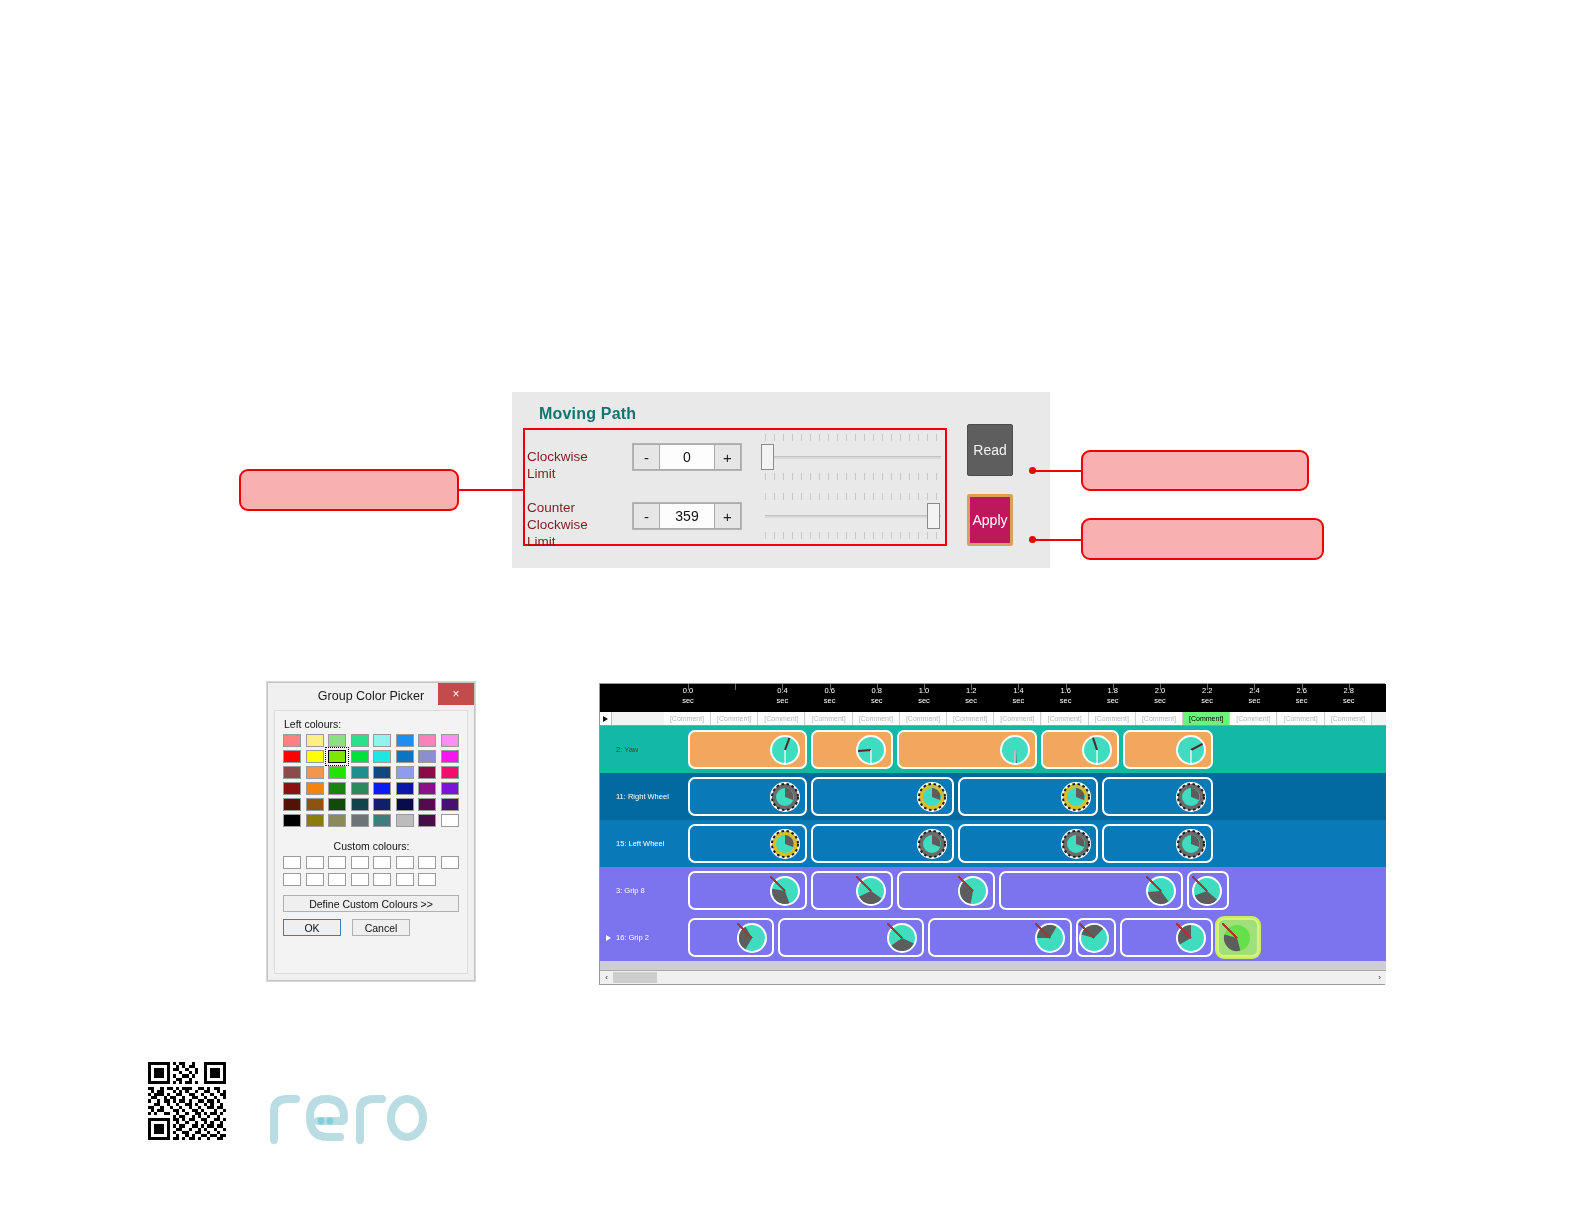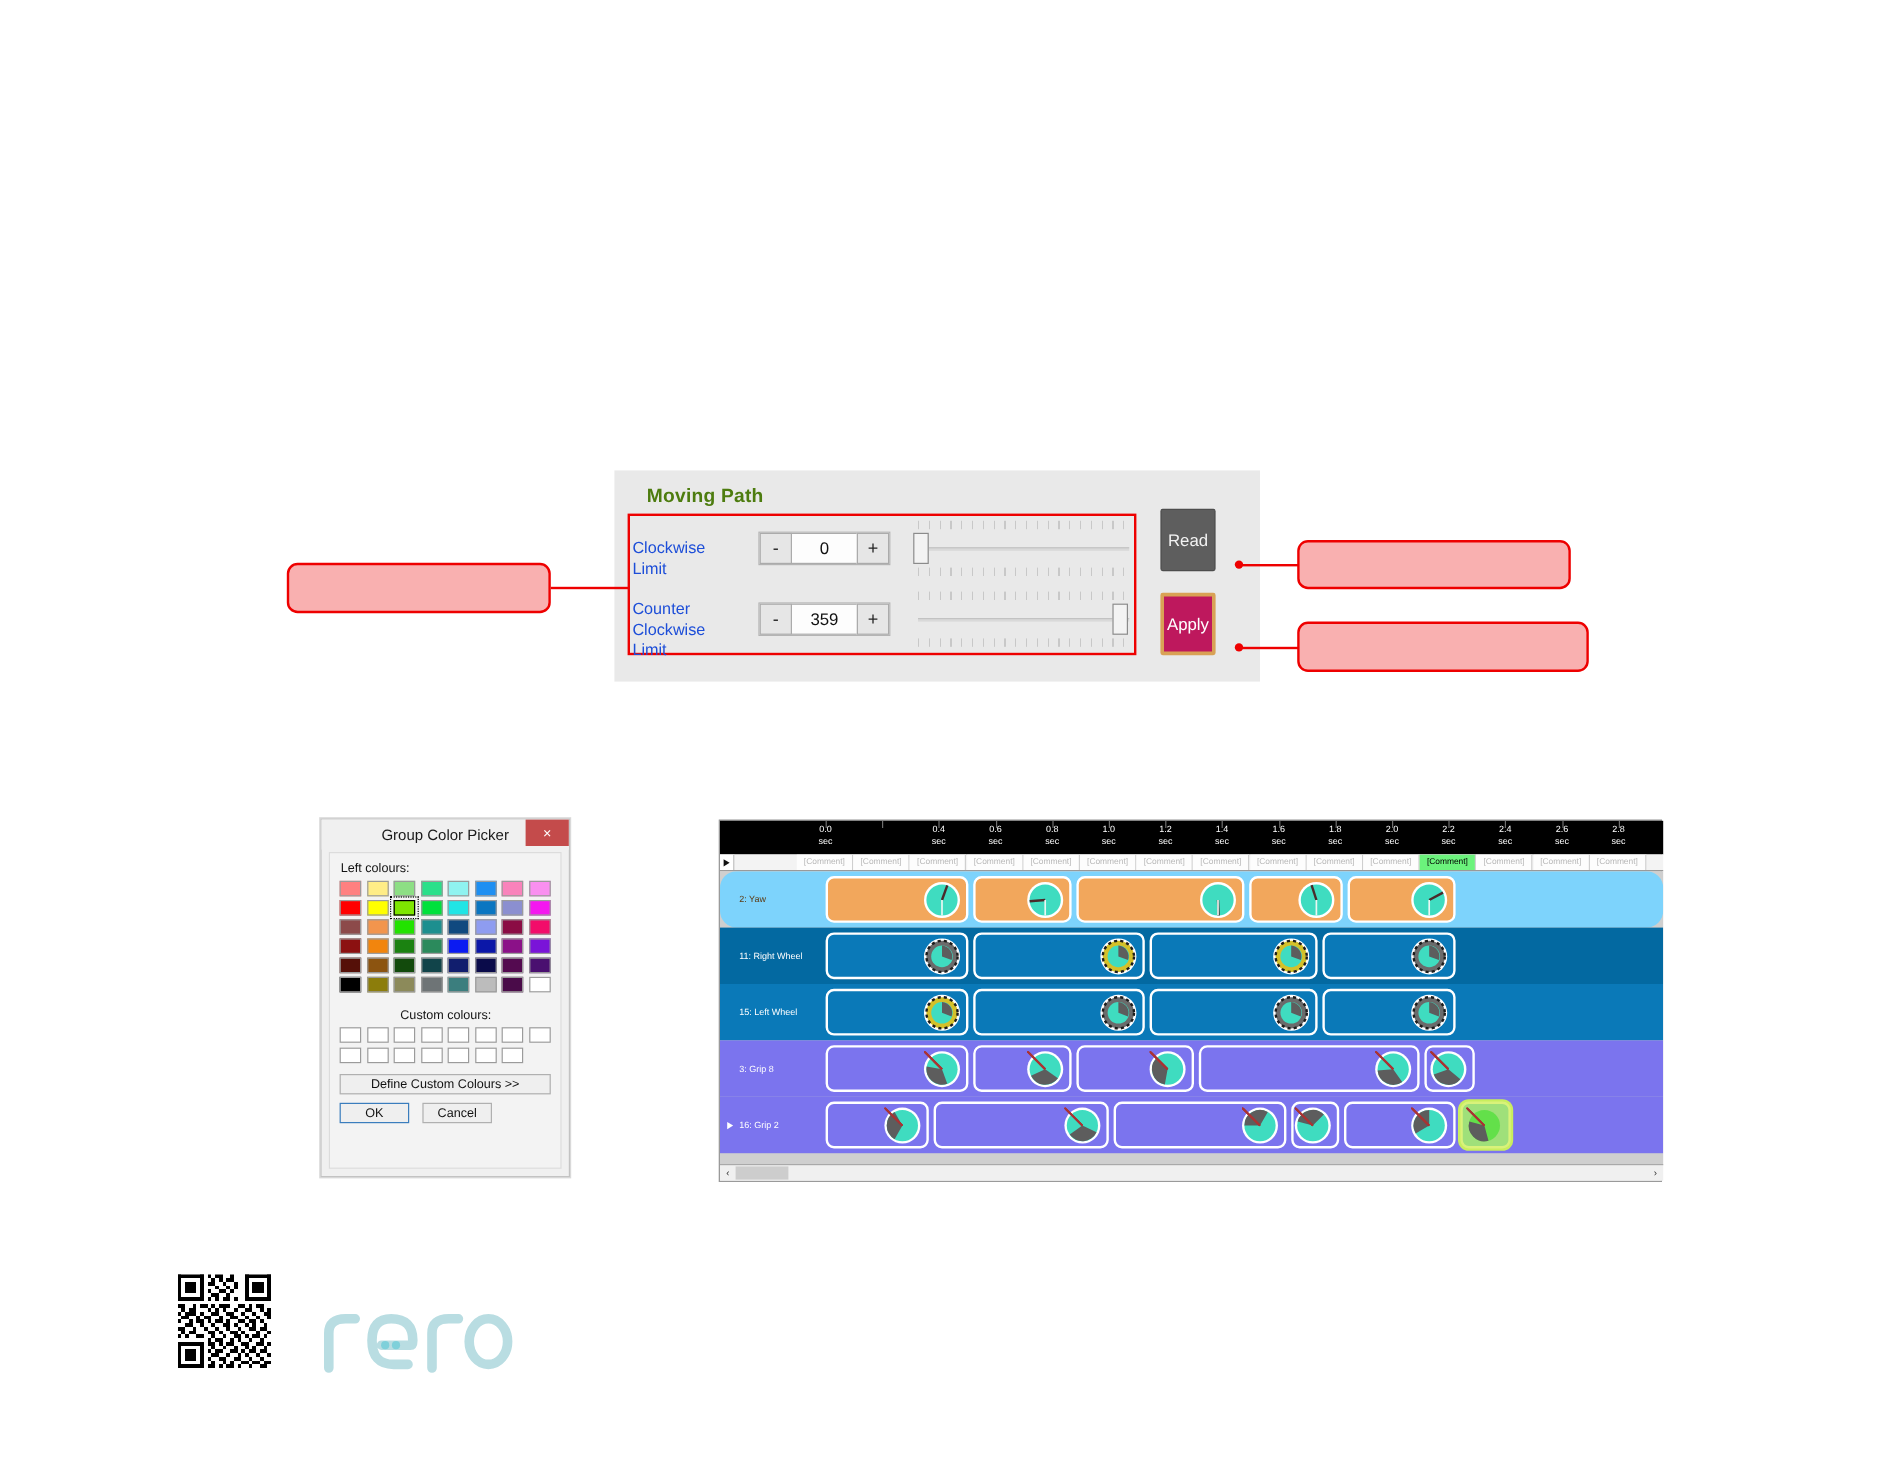"Moving Path" #moving-path-title { color: #4d7c0f -> #0f766e }
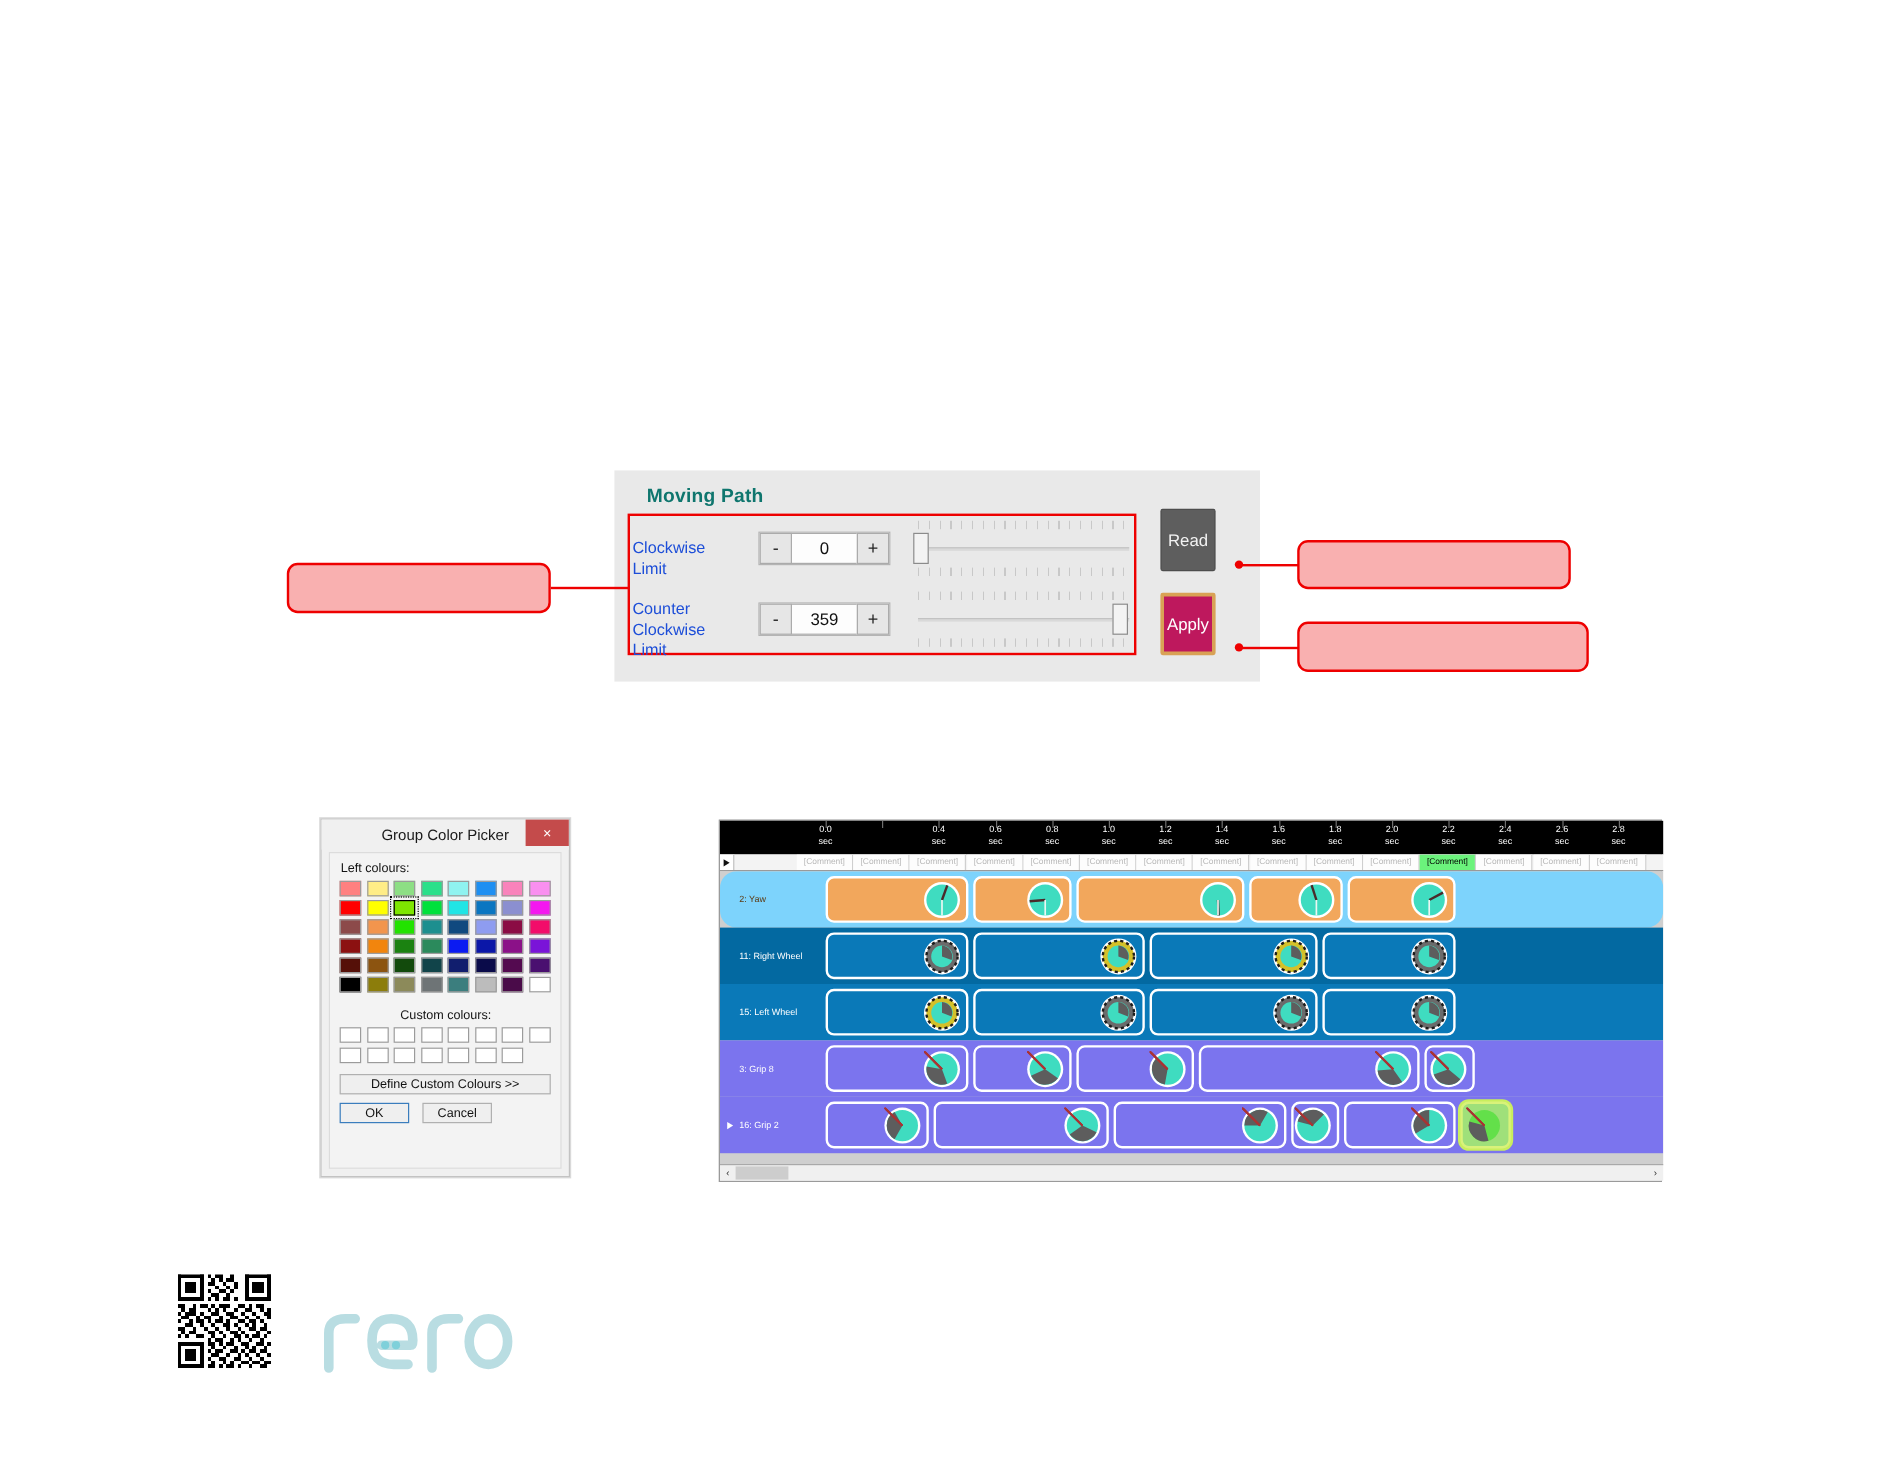"Clockwise Limit" .mp-label { color: #1d4ed8 -> #7f1d1d }
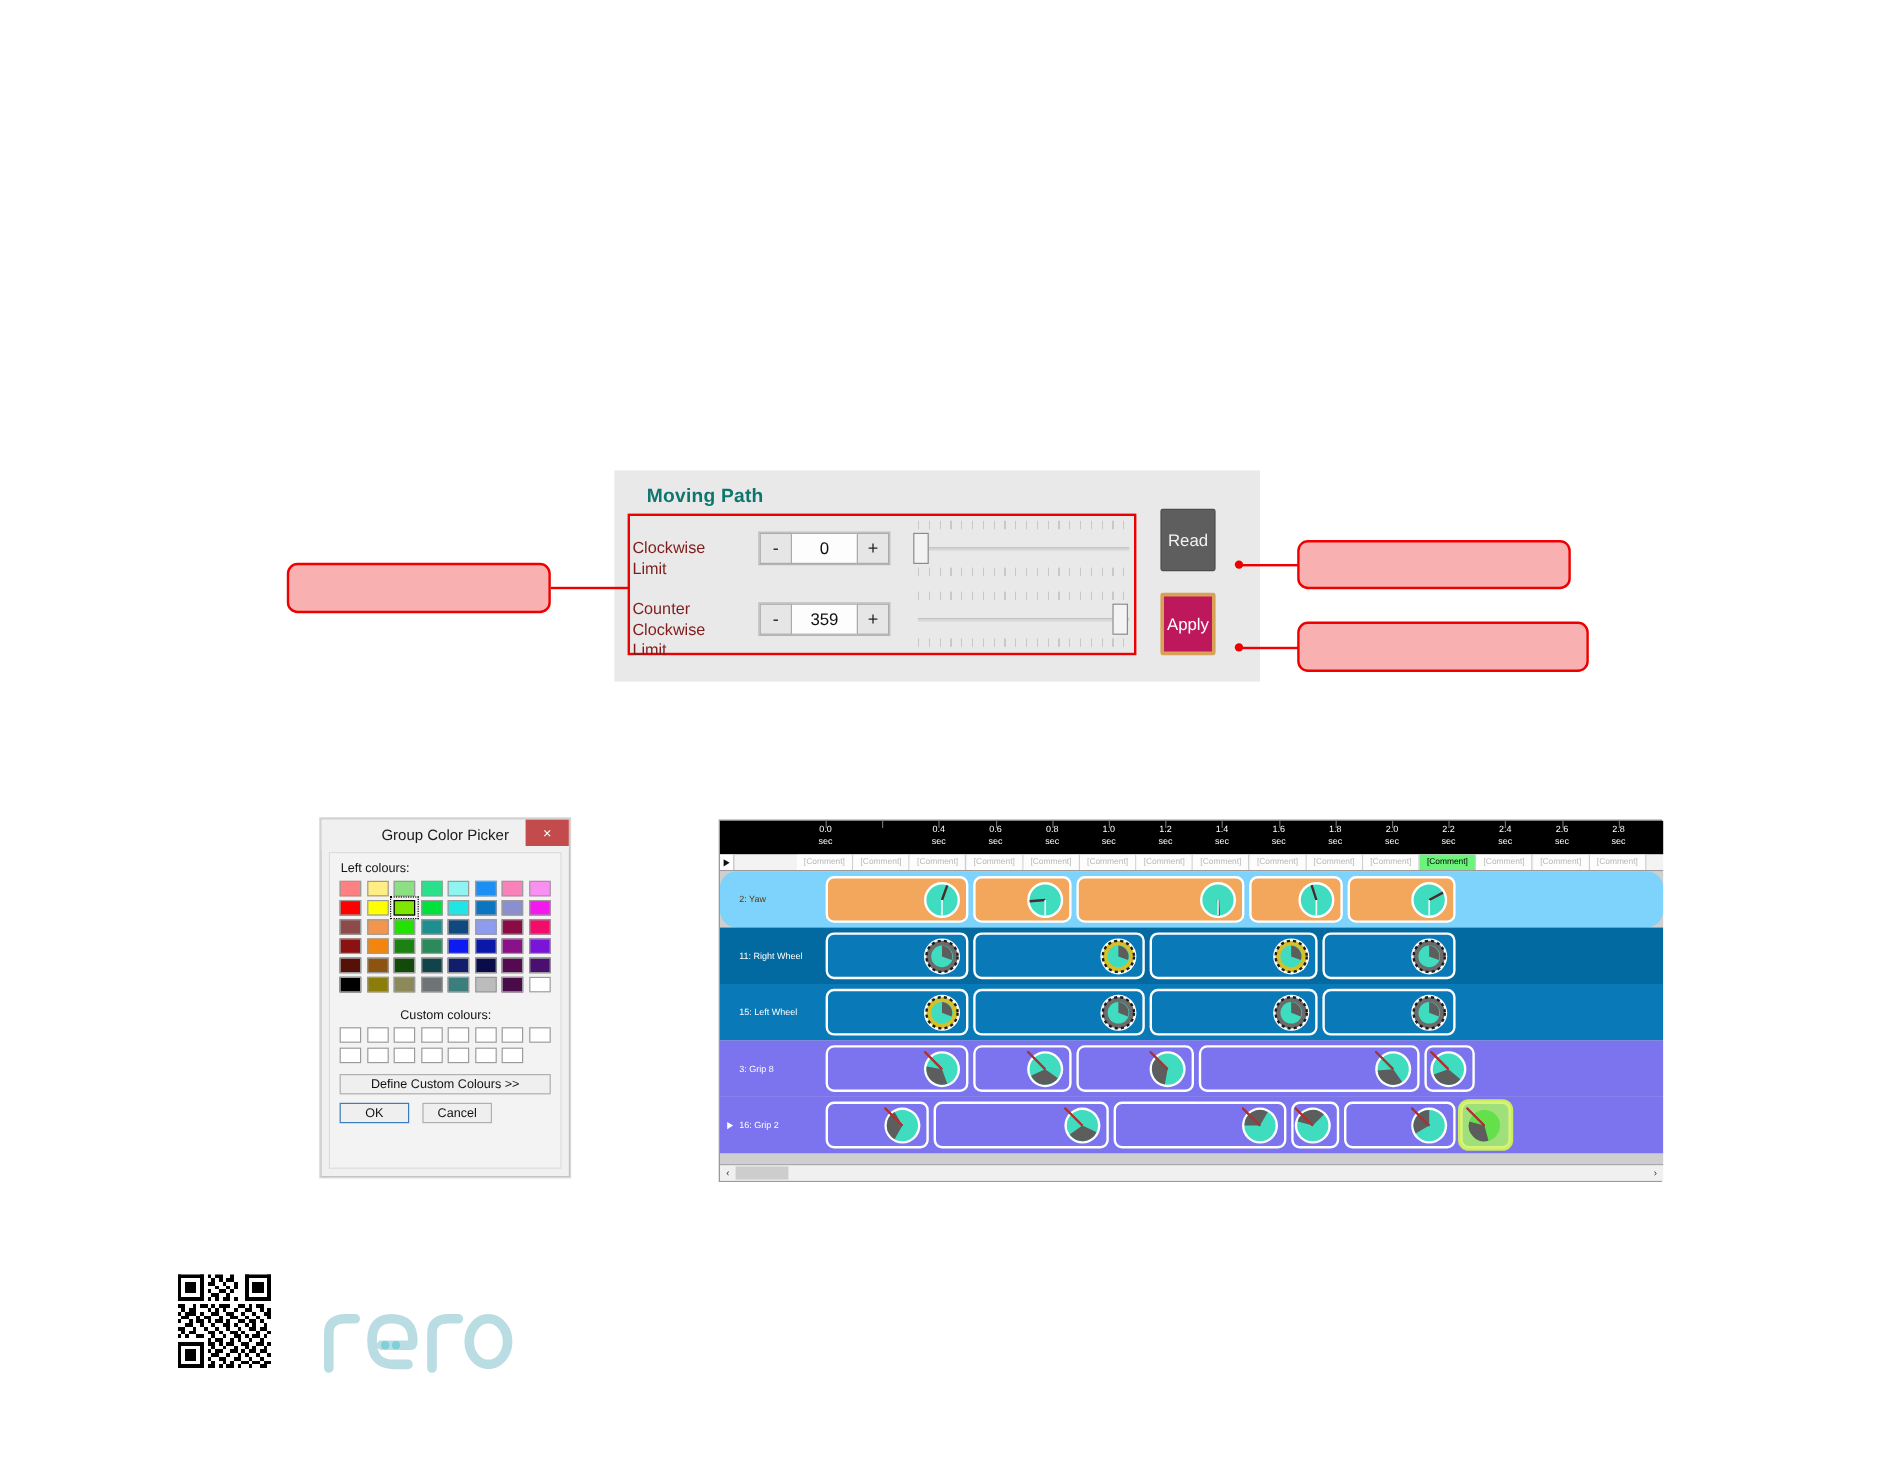"2: Yaw" div.track-row { background: #7dd3fc -> #14b8a6; border-radius: 14px -> none }
